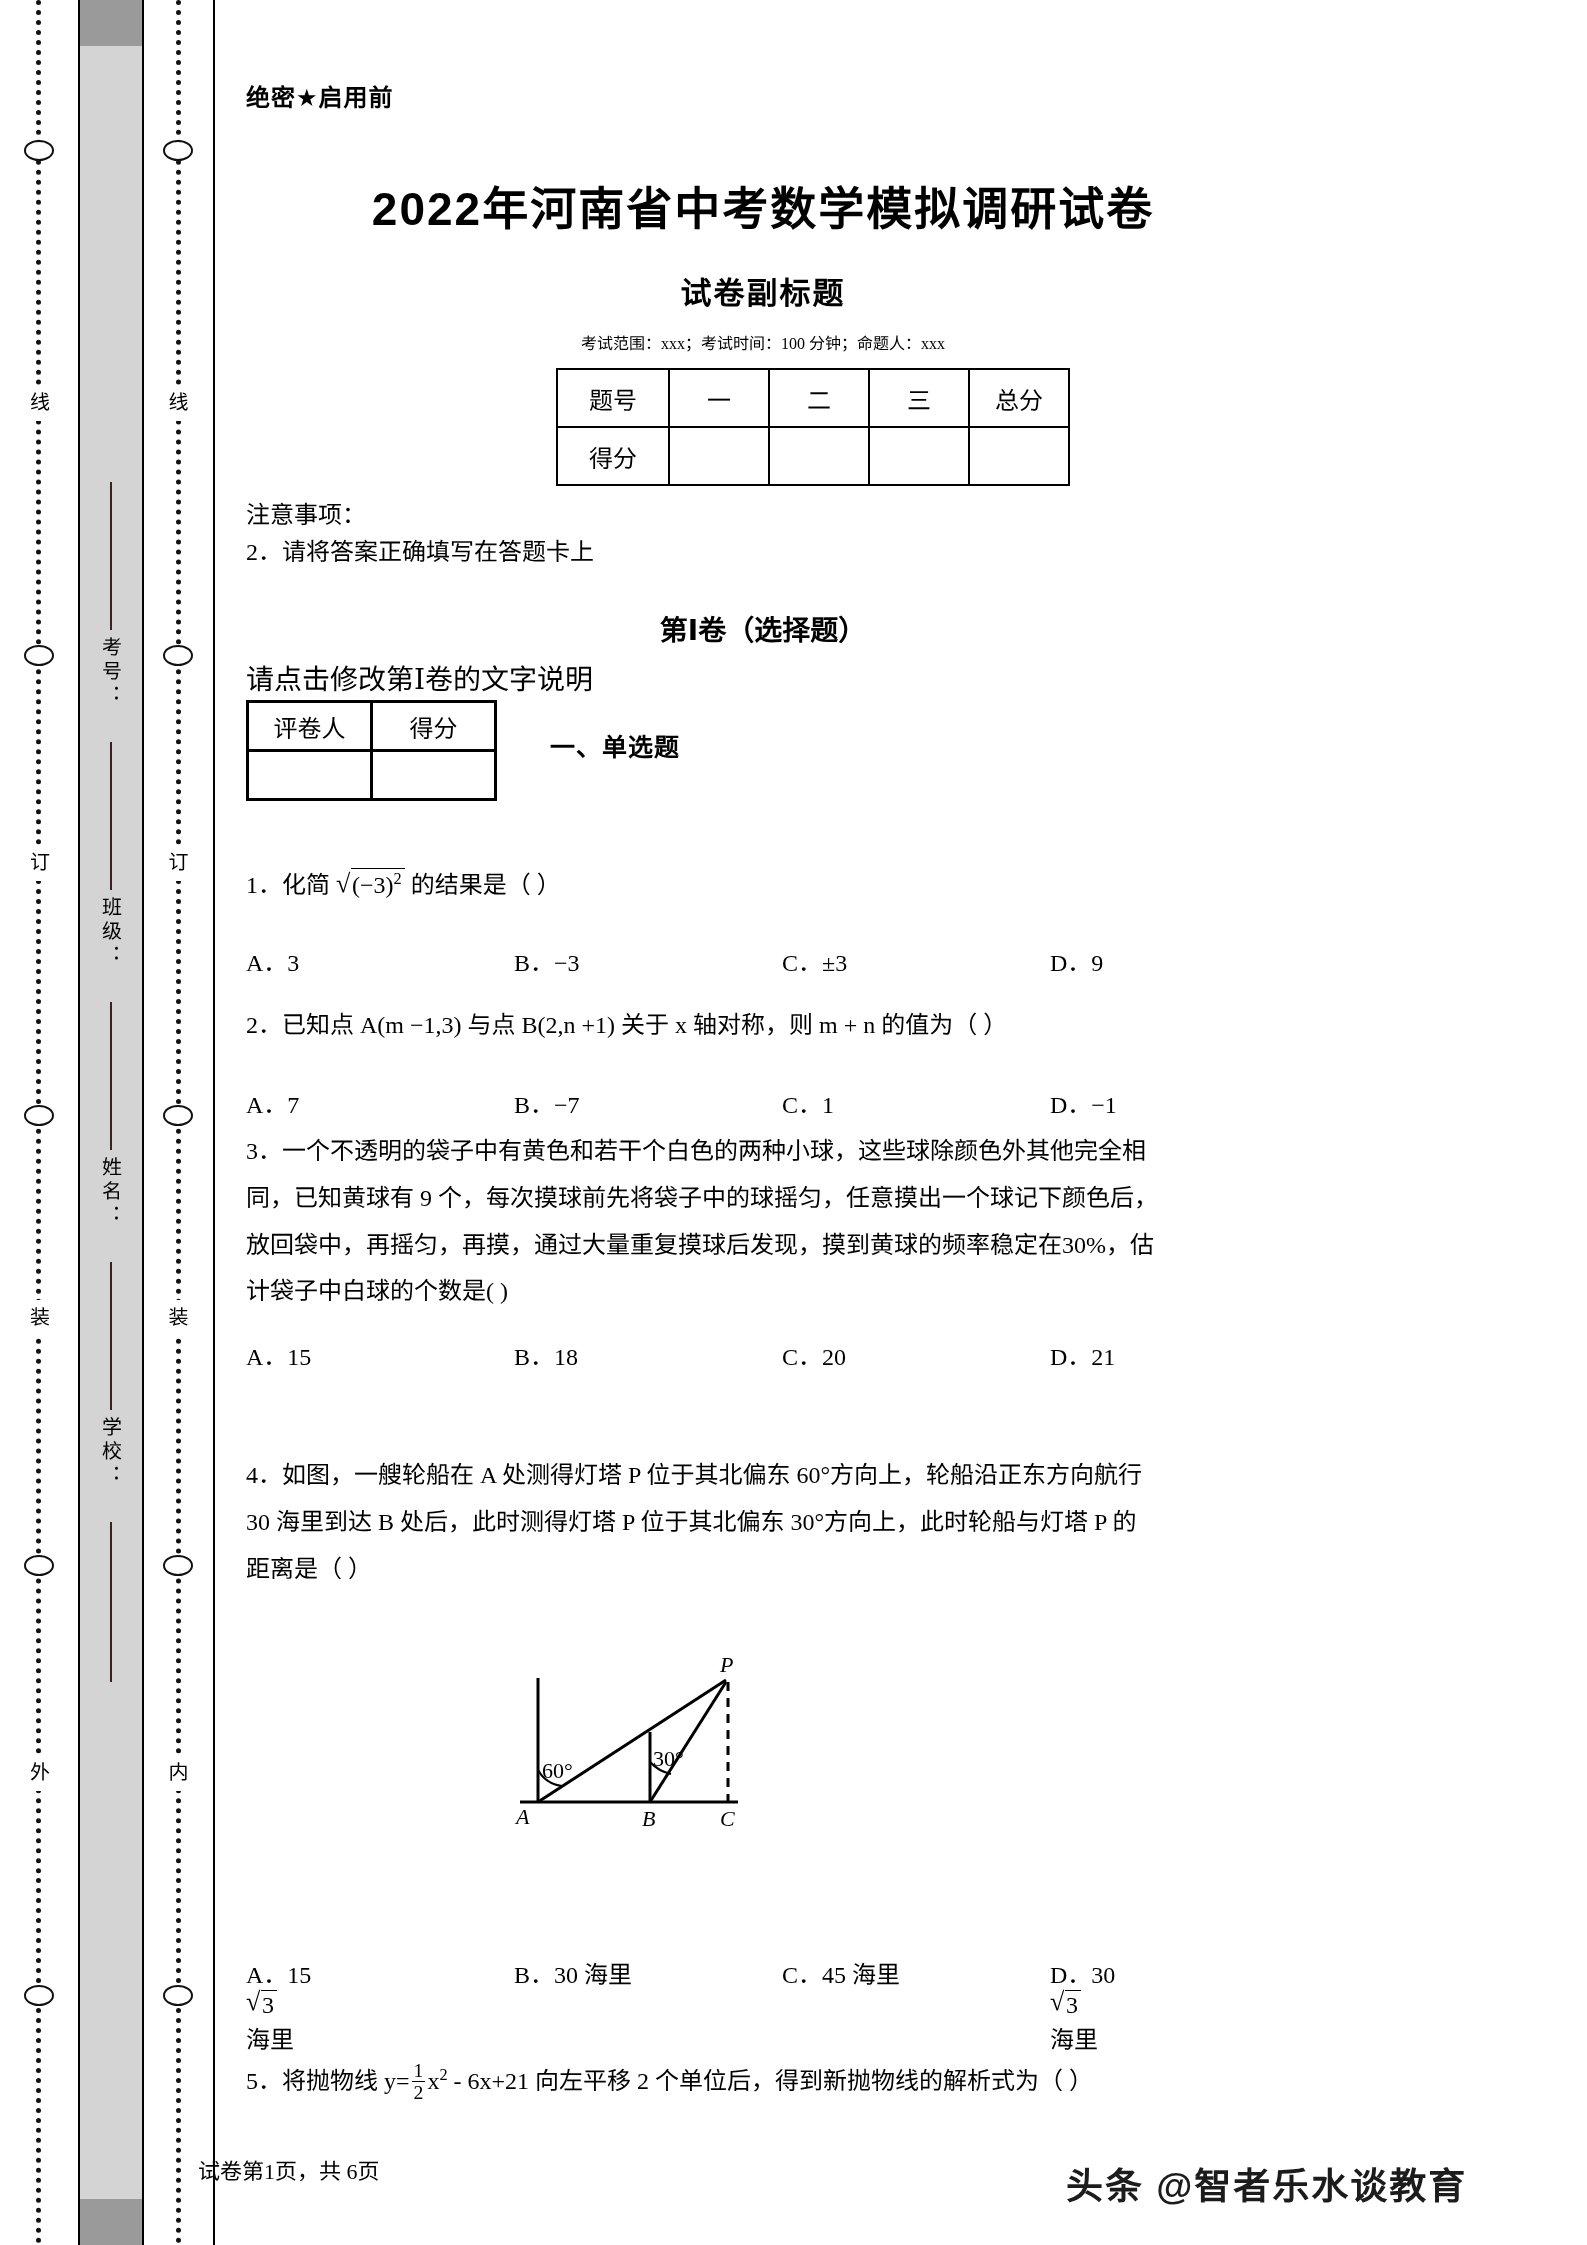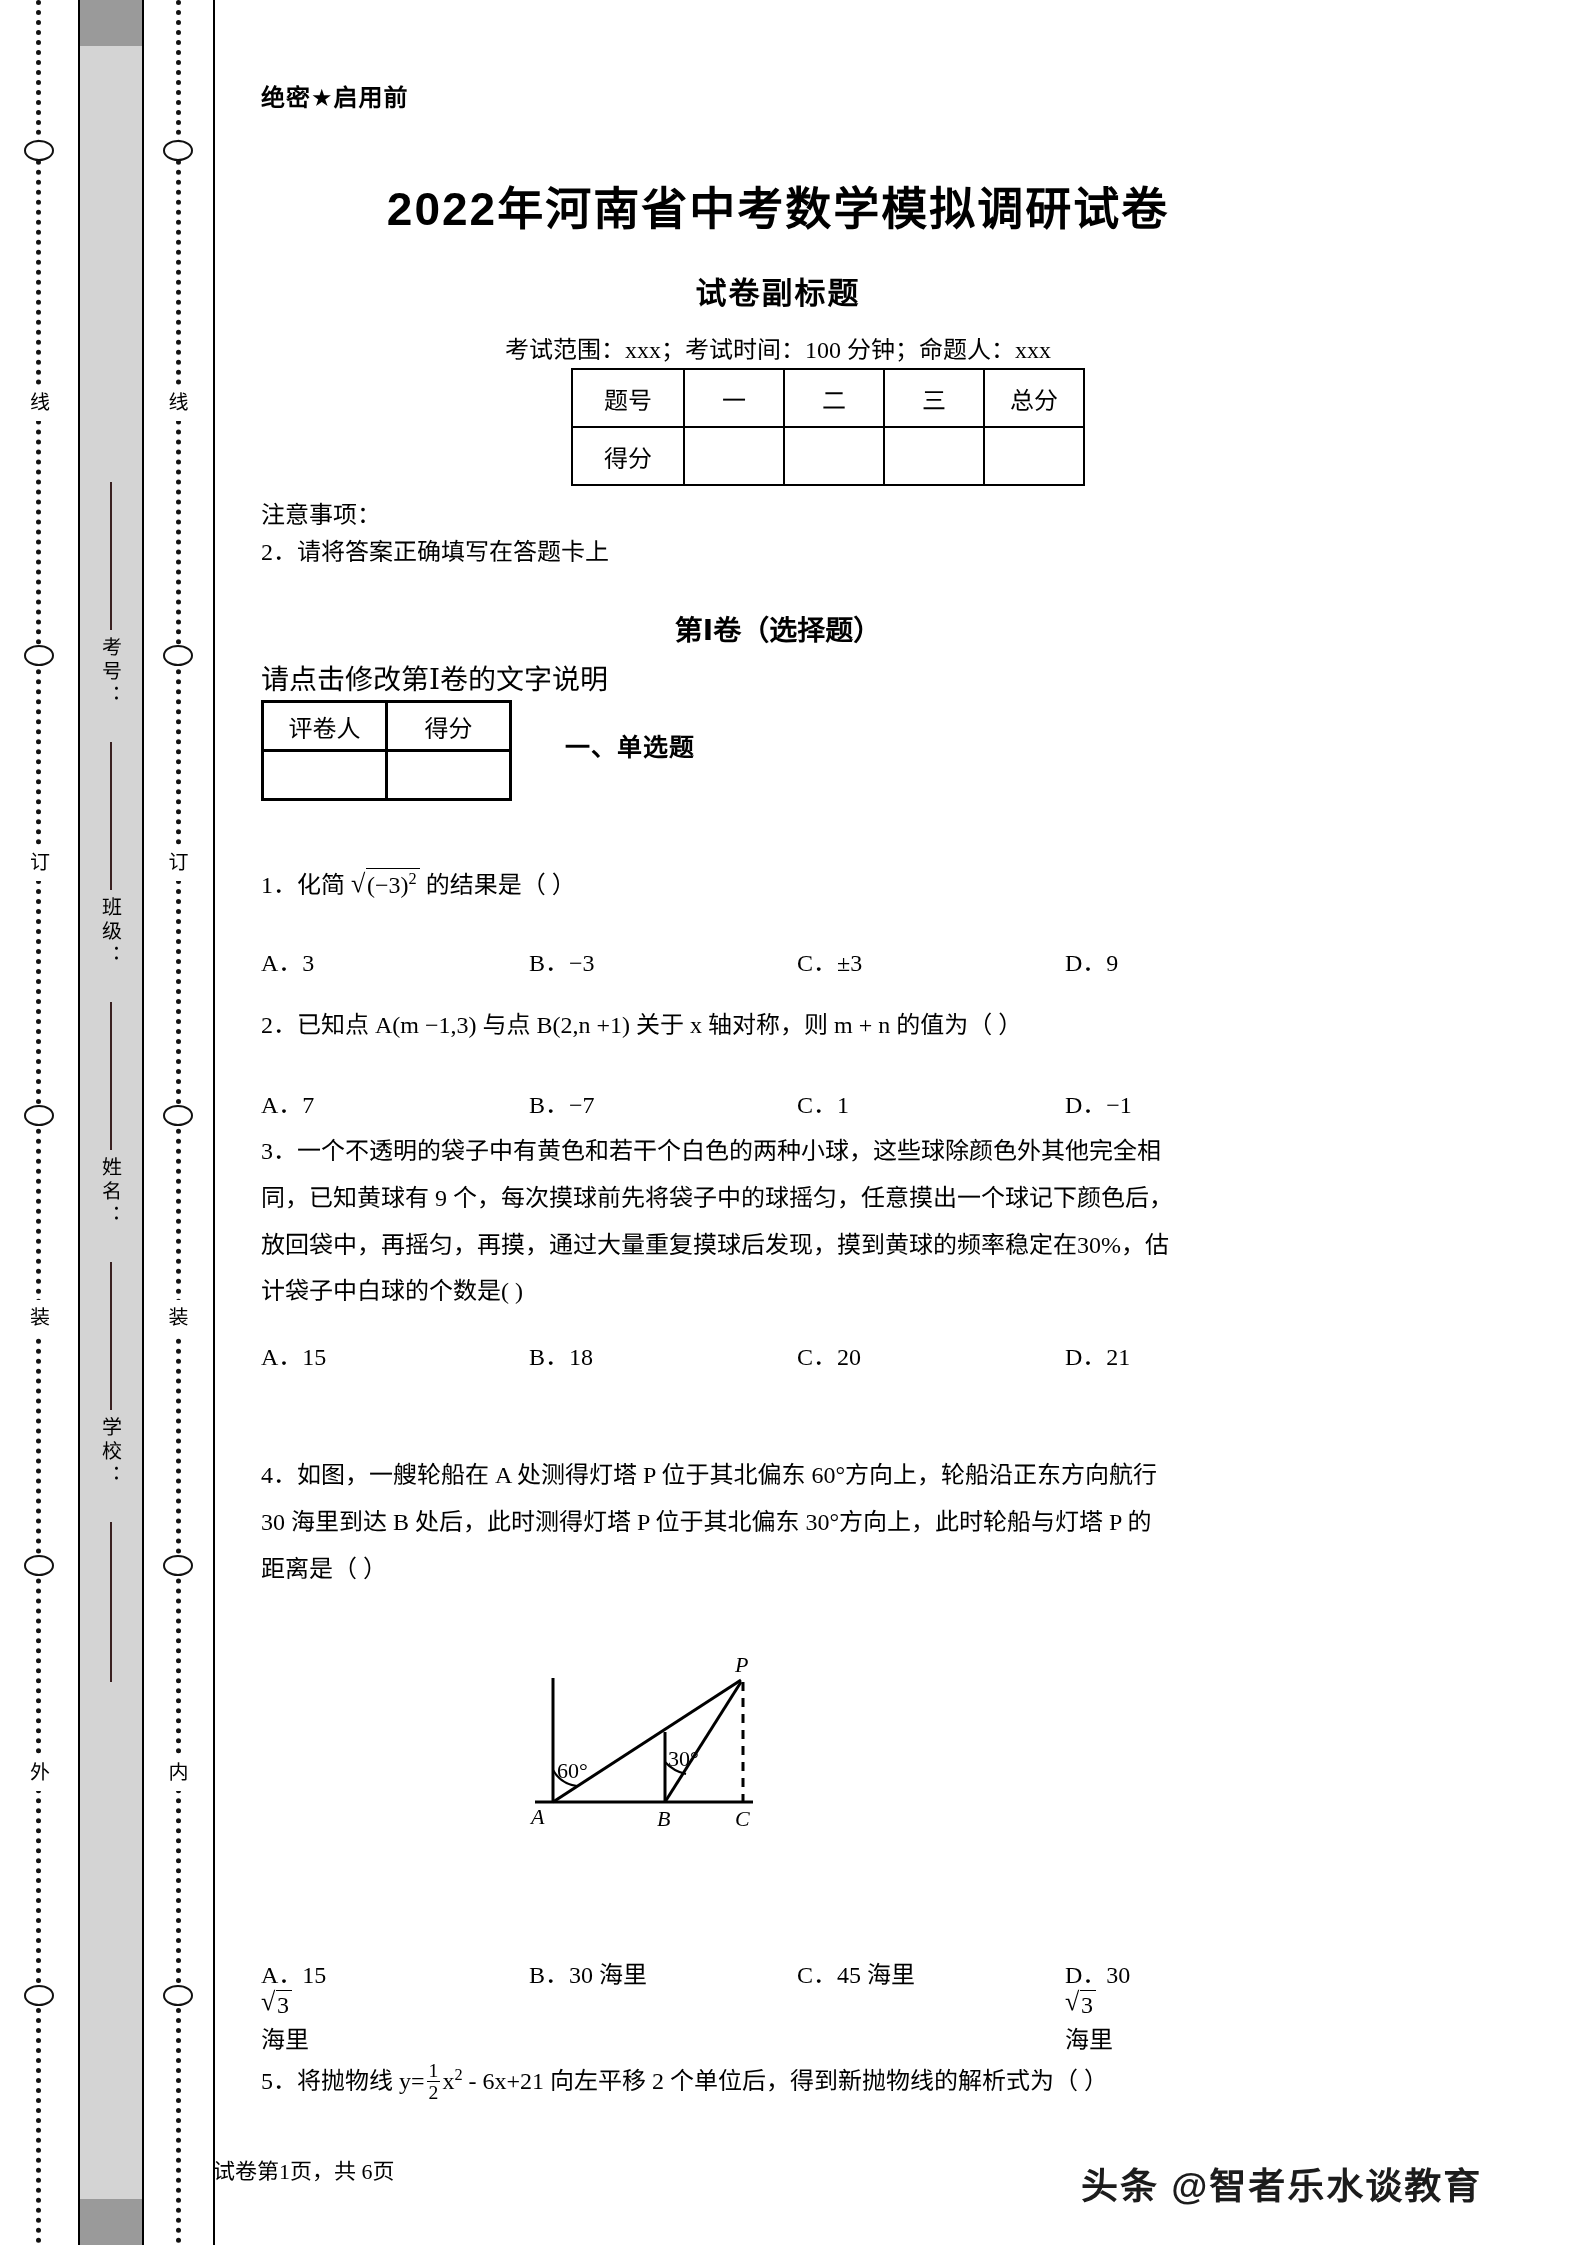"绝密★启用前" .sheet { left: 213px -> 198px }
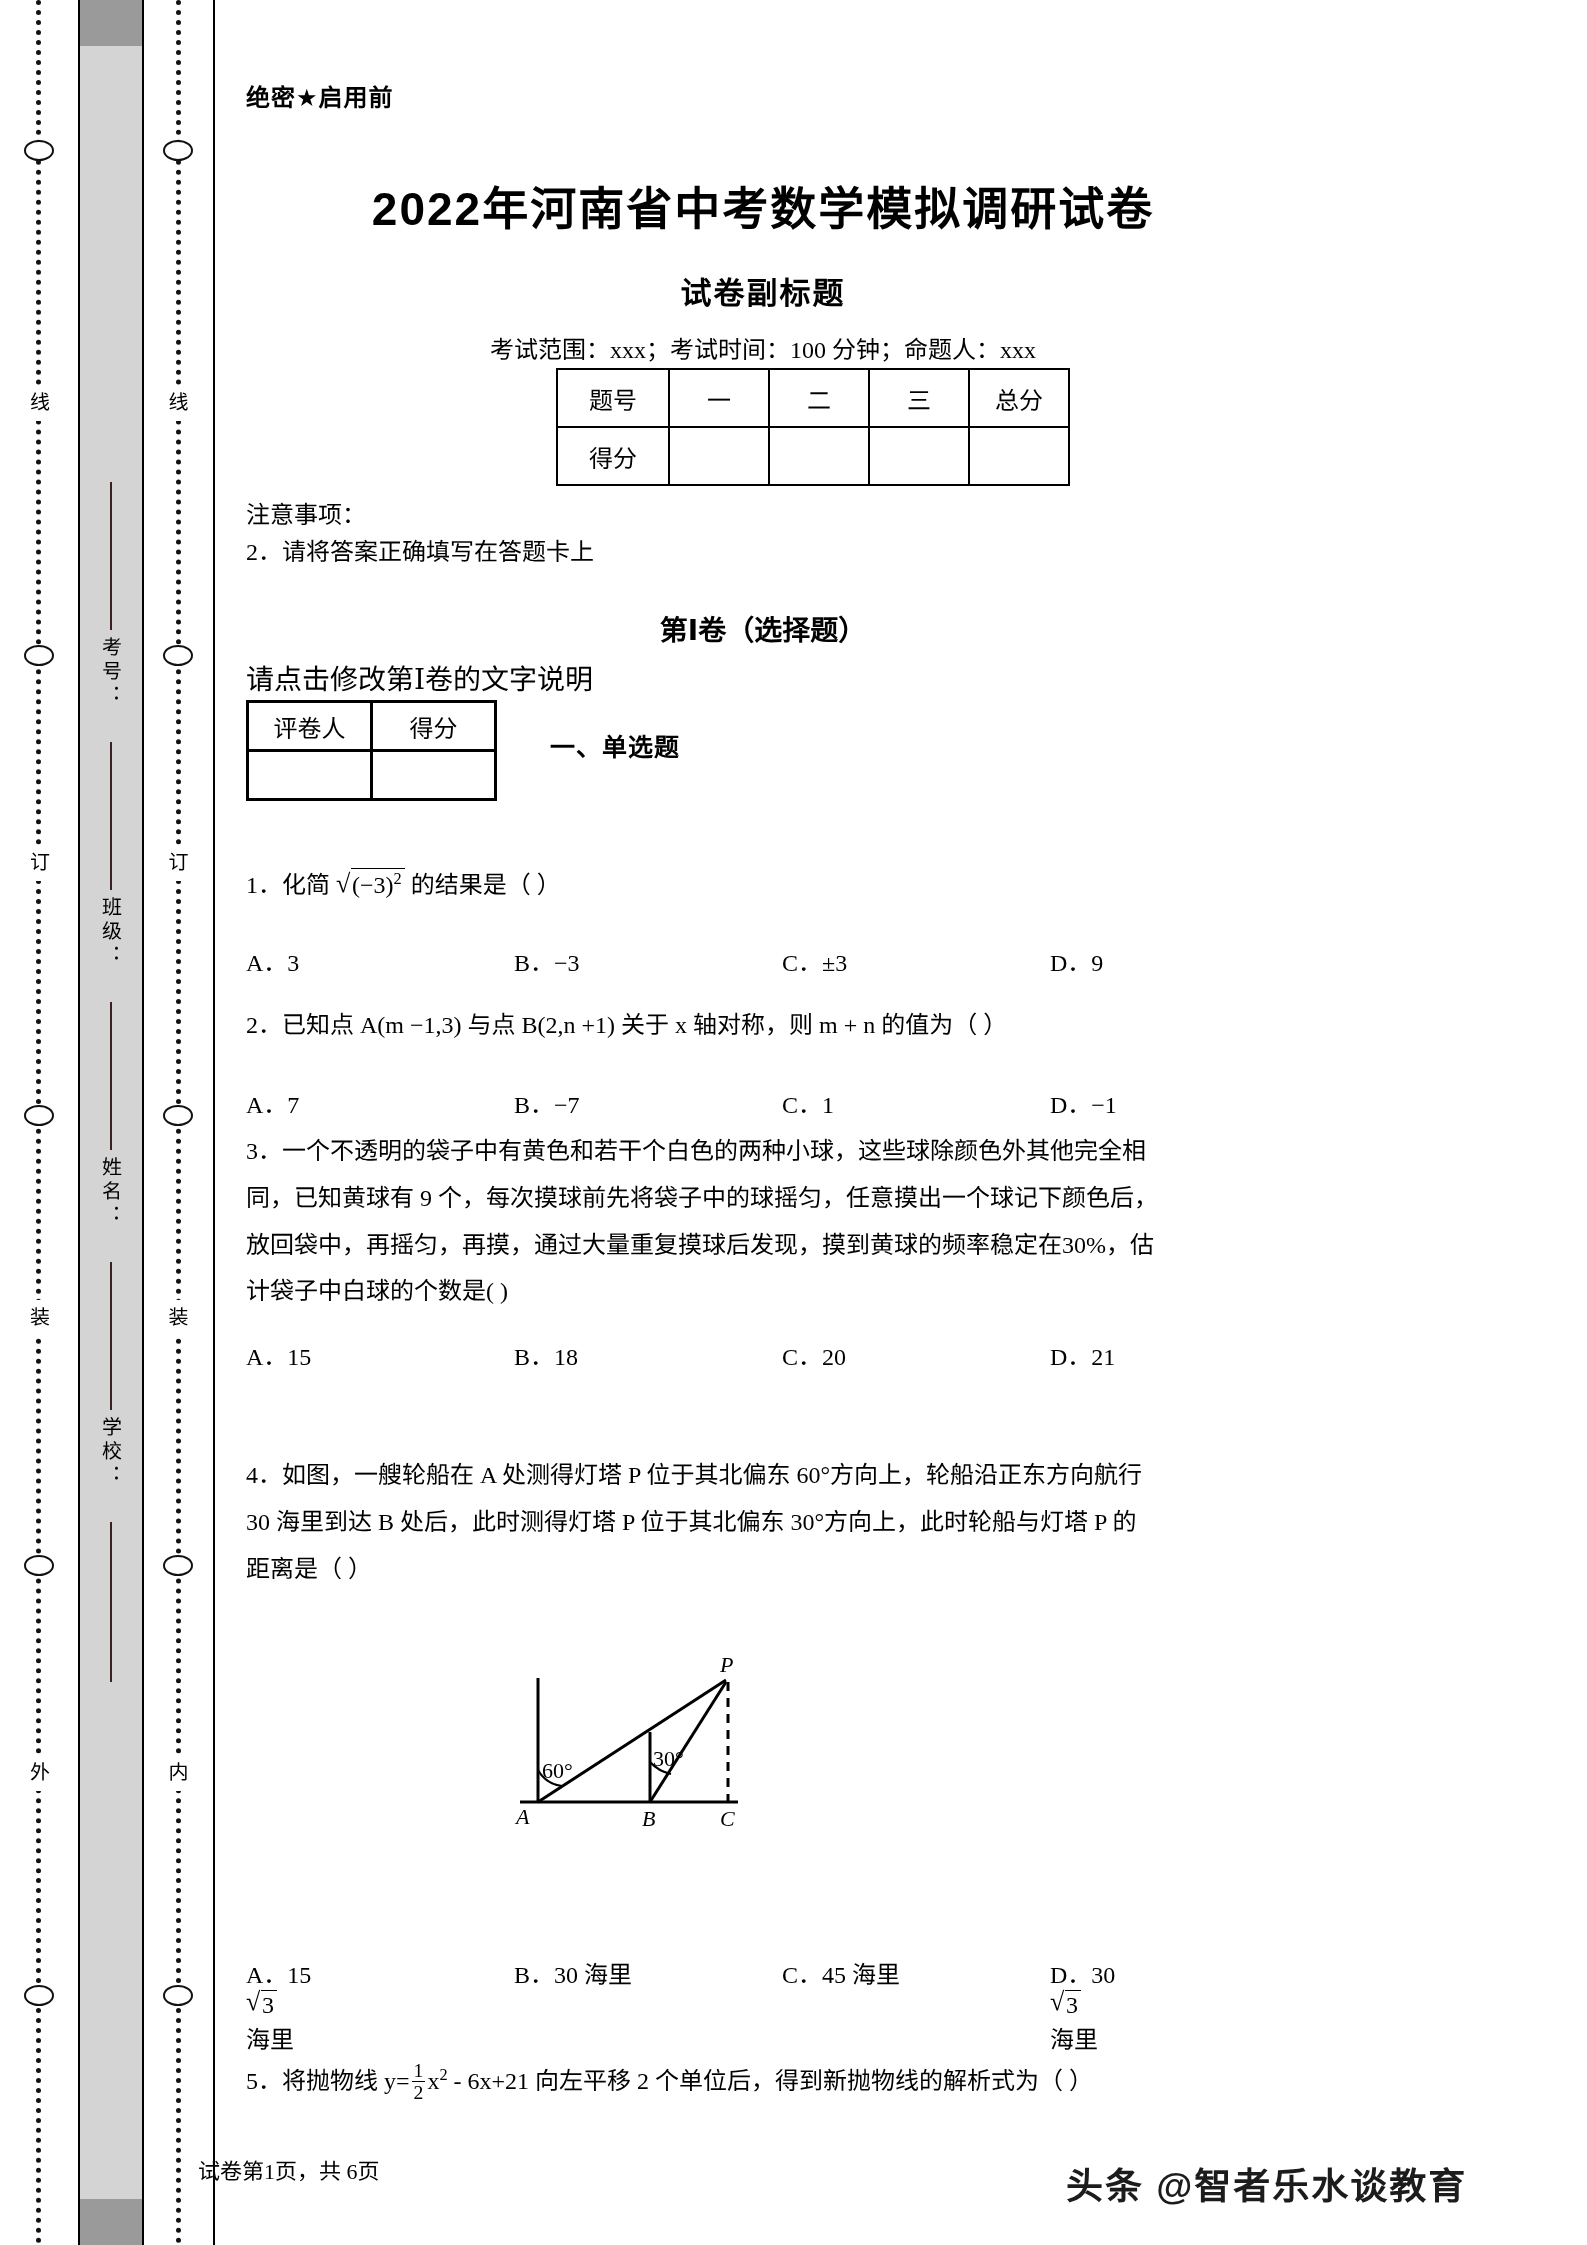"考试范围：xxx；考试时间：100 分钟；命题人：xxx" .examinfo { font-size: 24px -> 16px }
